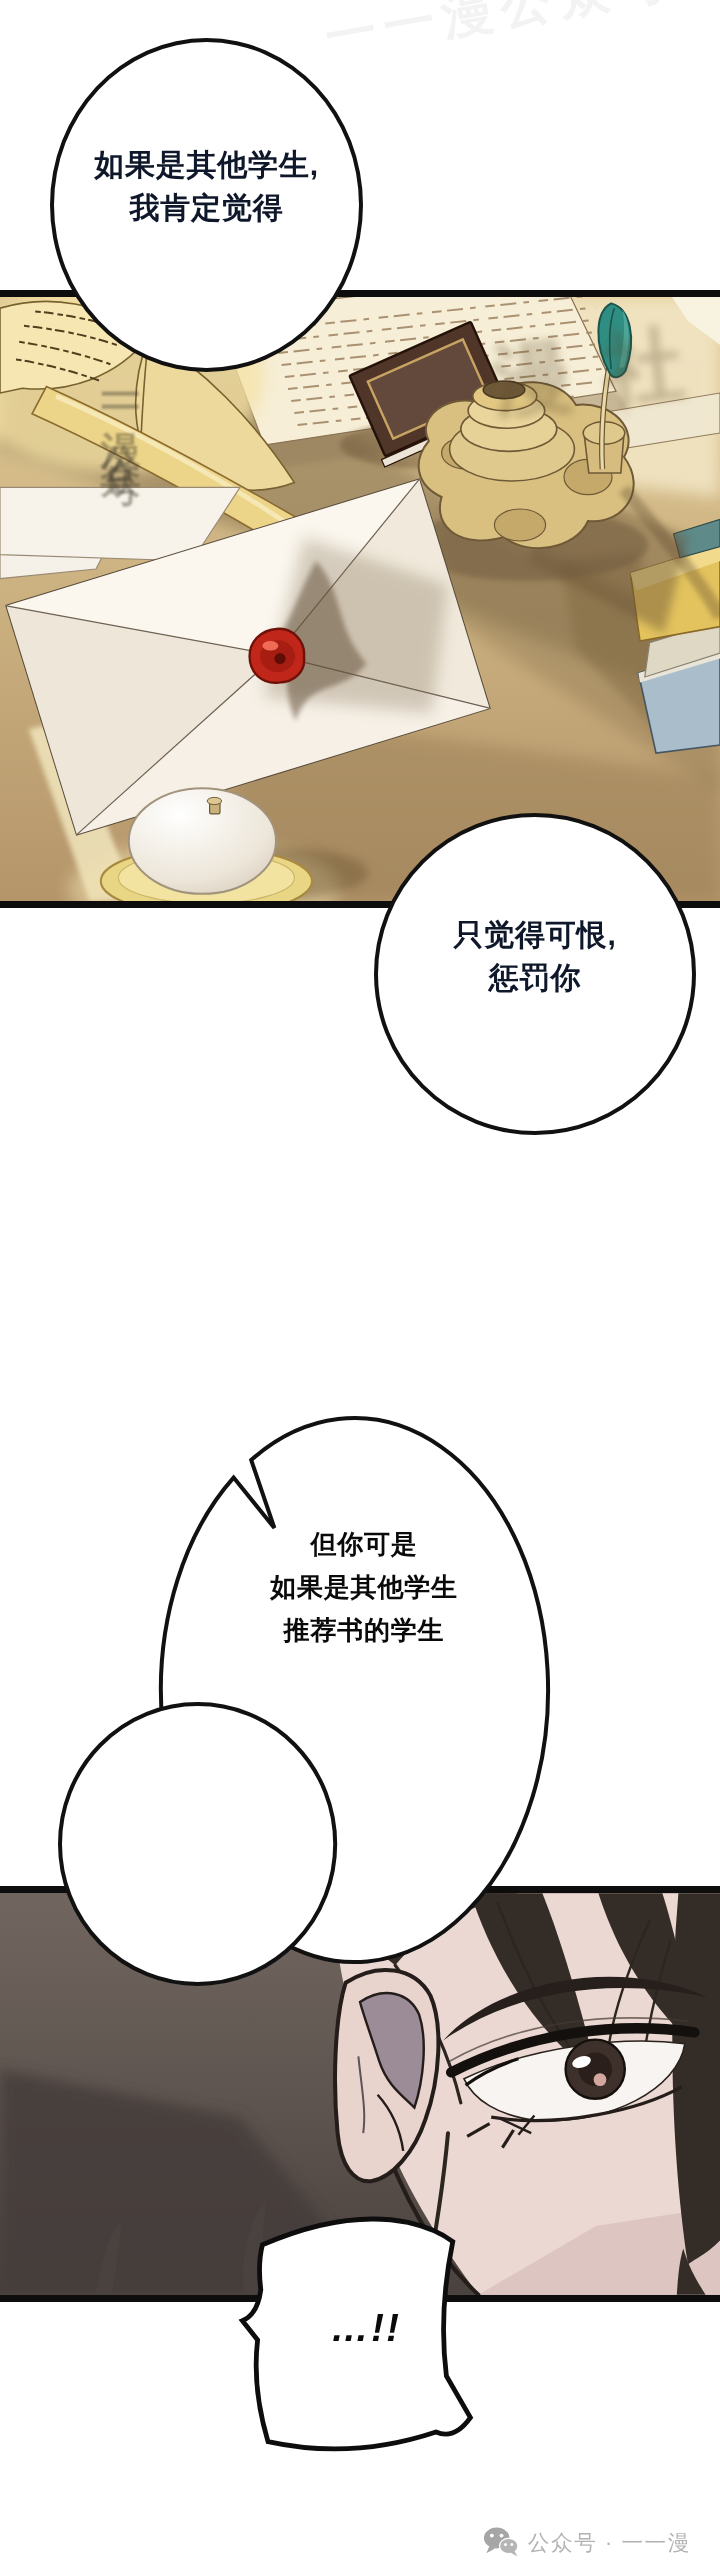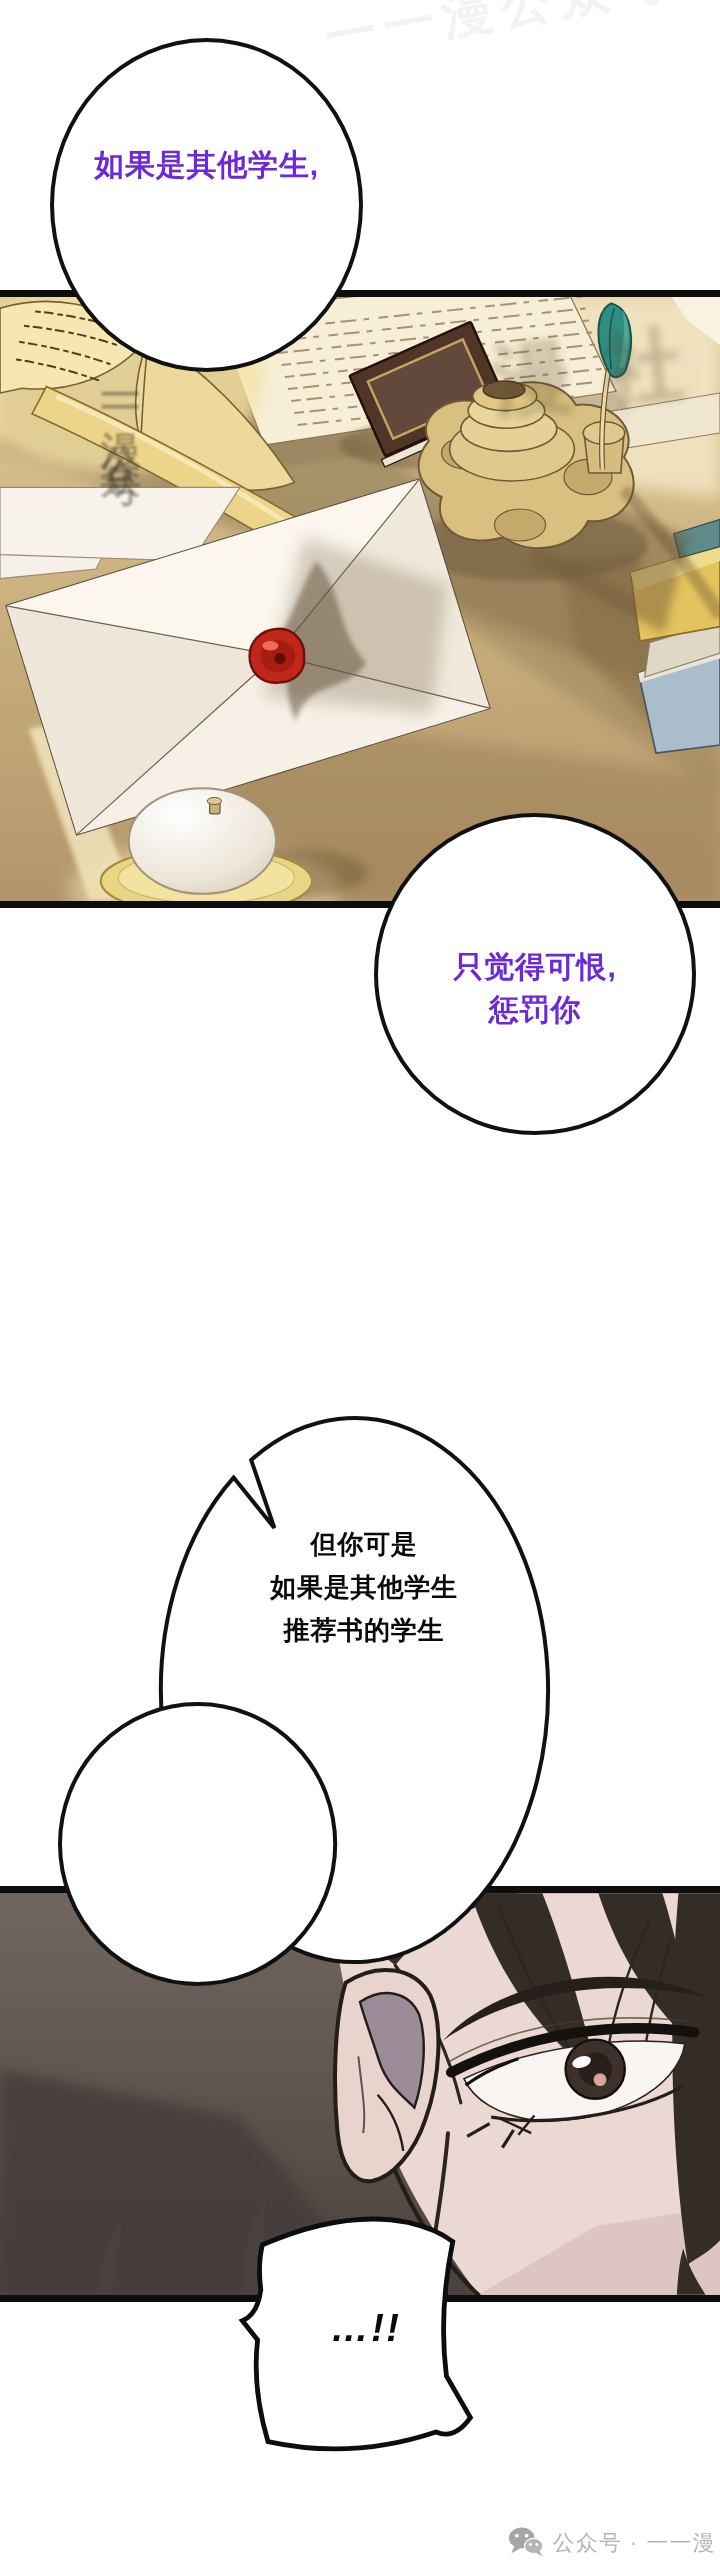"如果是其他学生," .bubble-text { color: #6d28d9 -> #0f172a }
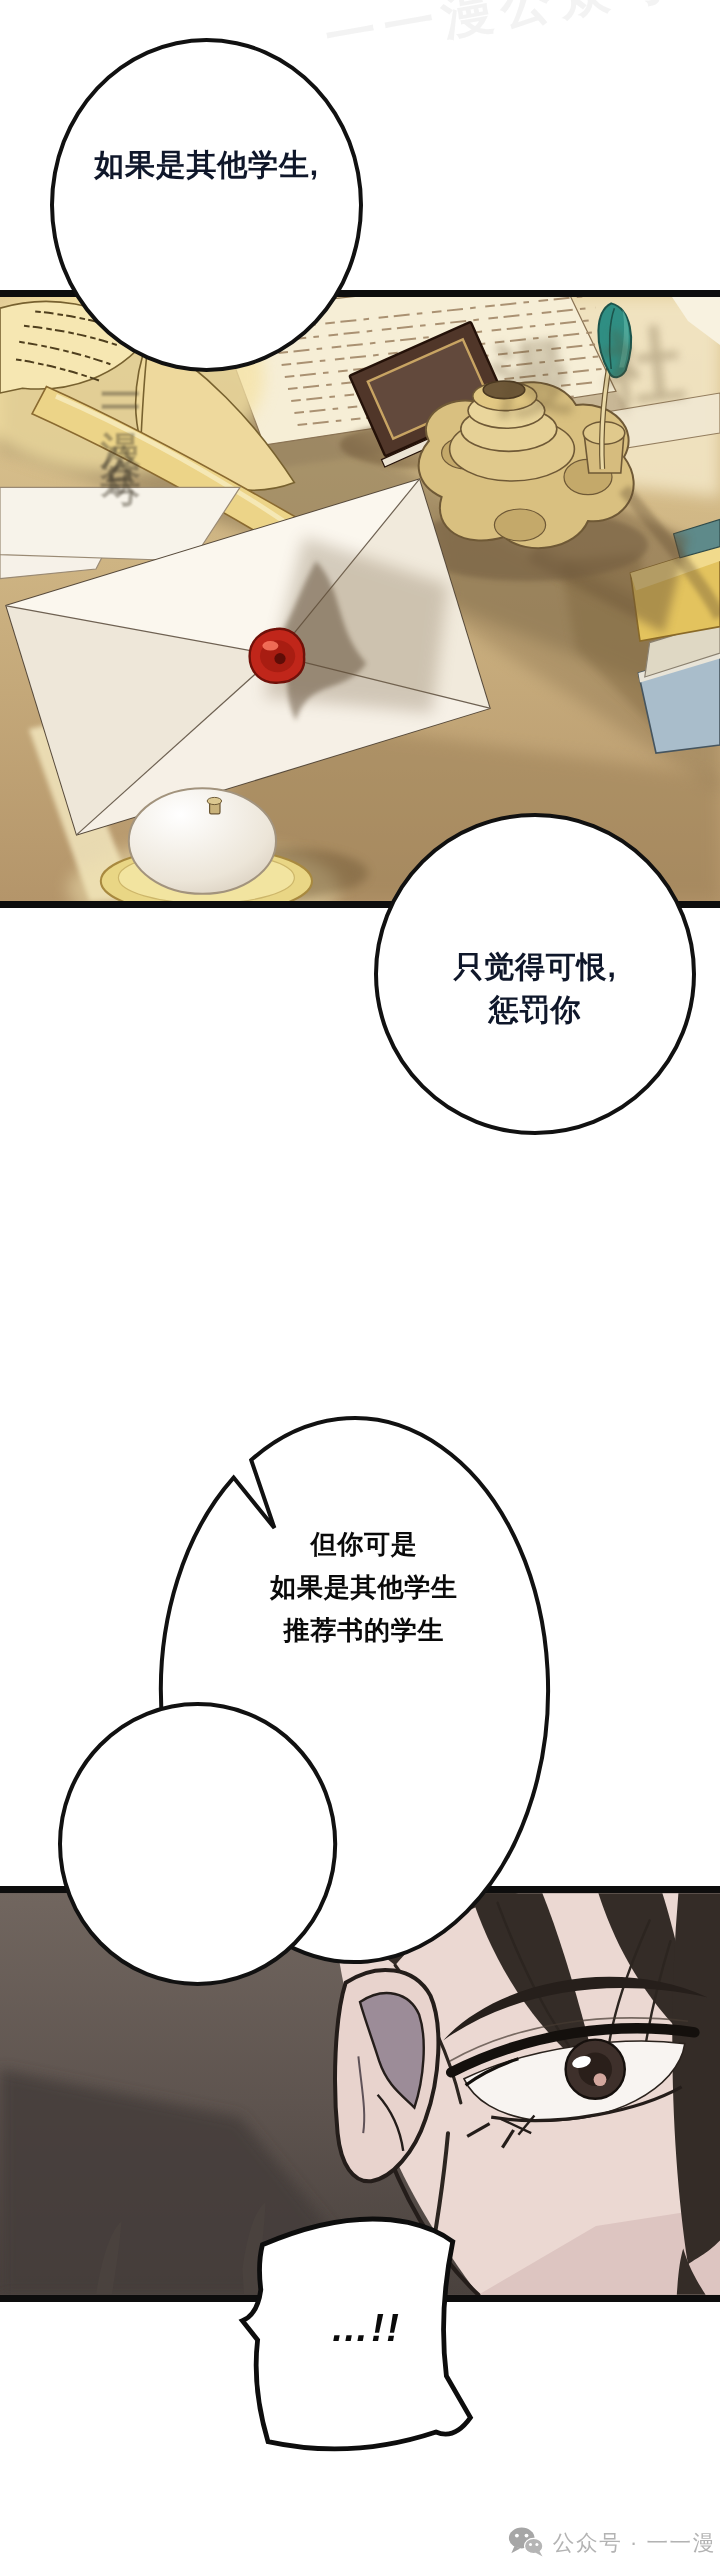"我肯定觉得" span { html: none -> <span>我肯定觉得</span> }
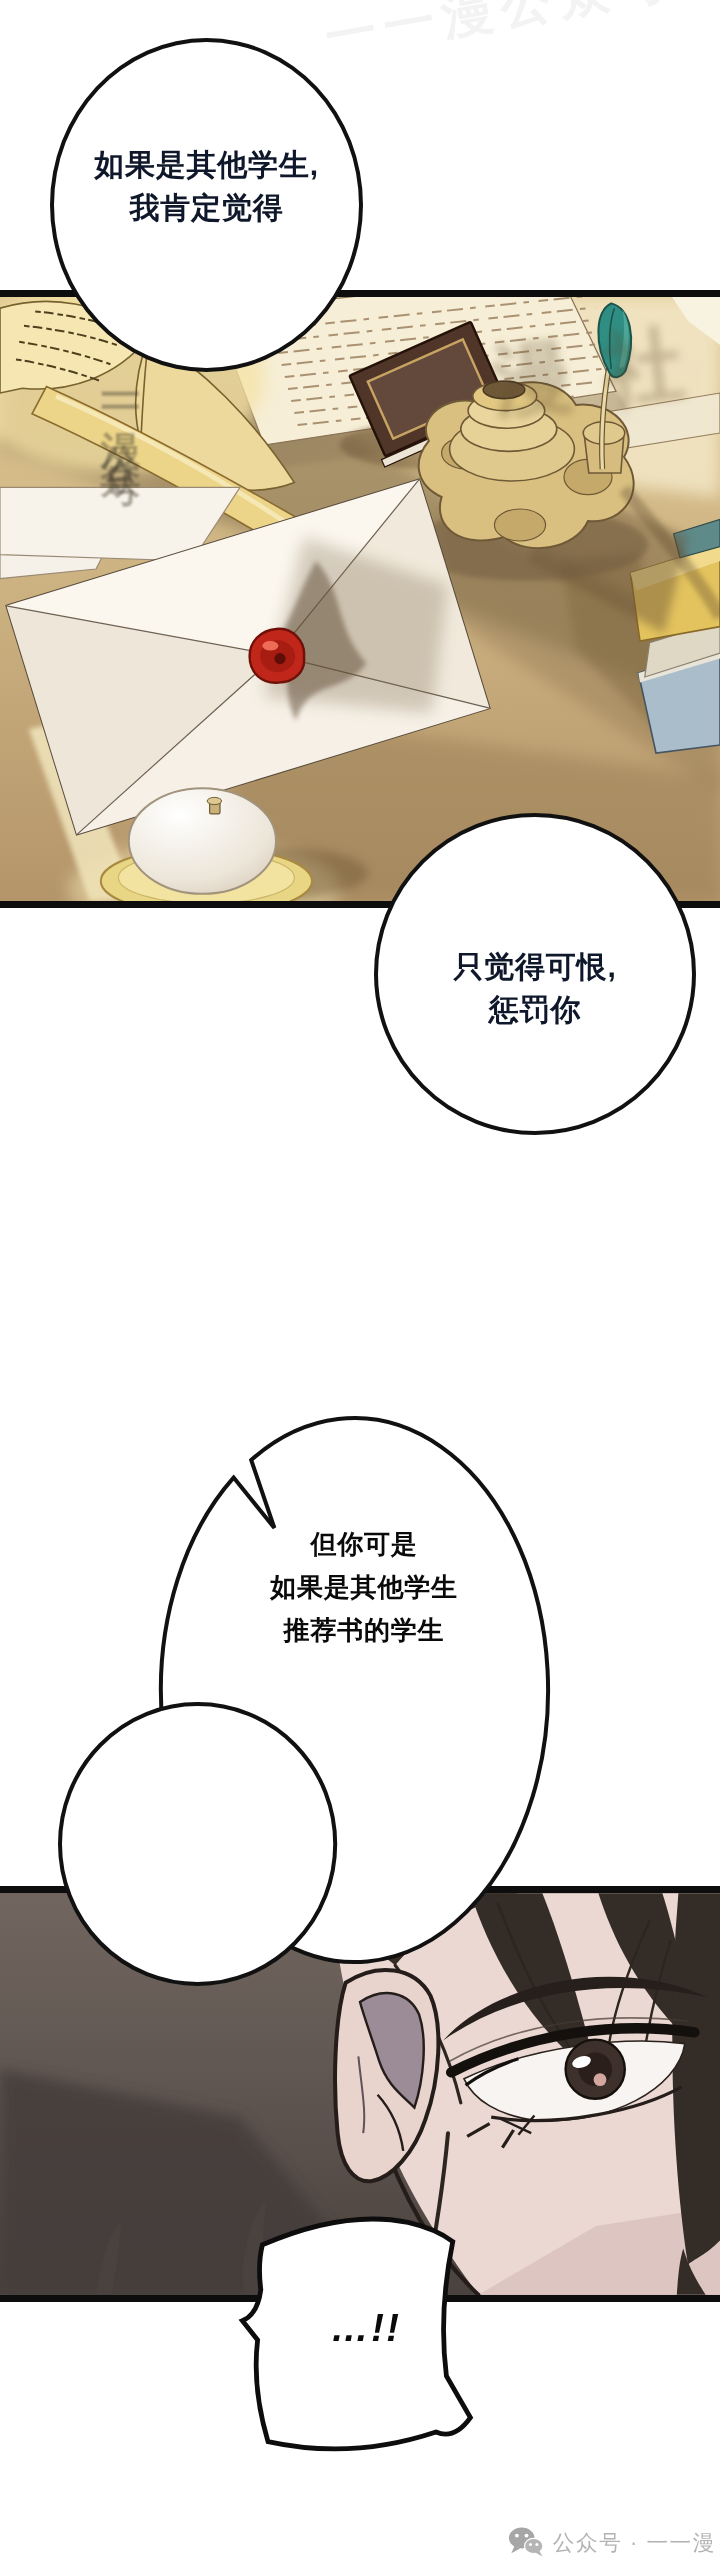"只觉得可恨," div.bubble-text { top: 128px -> 96px }
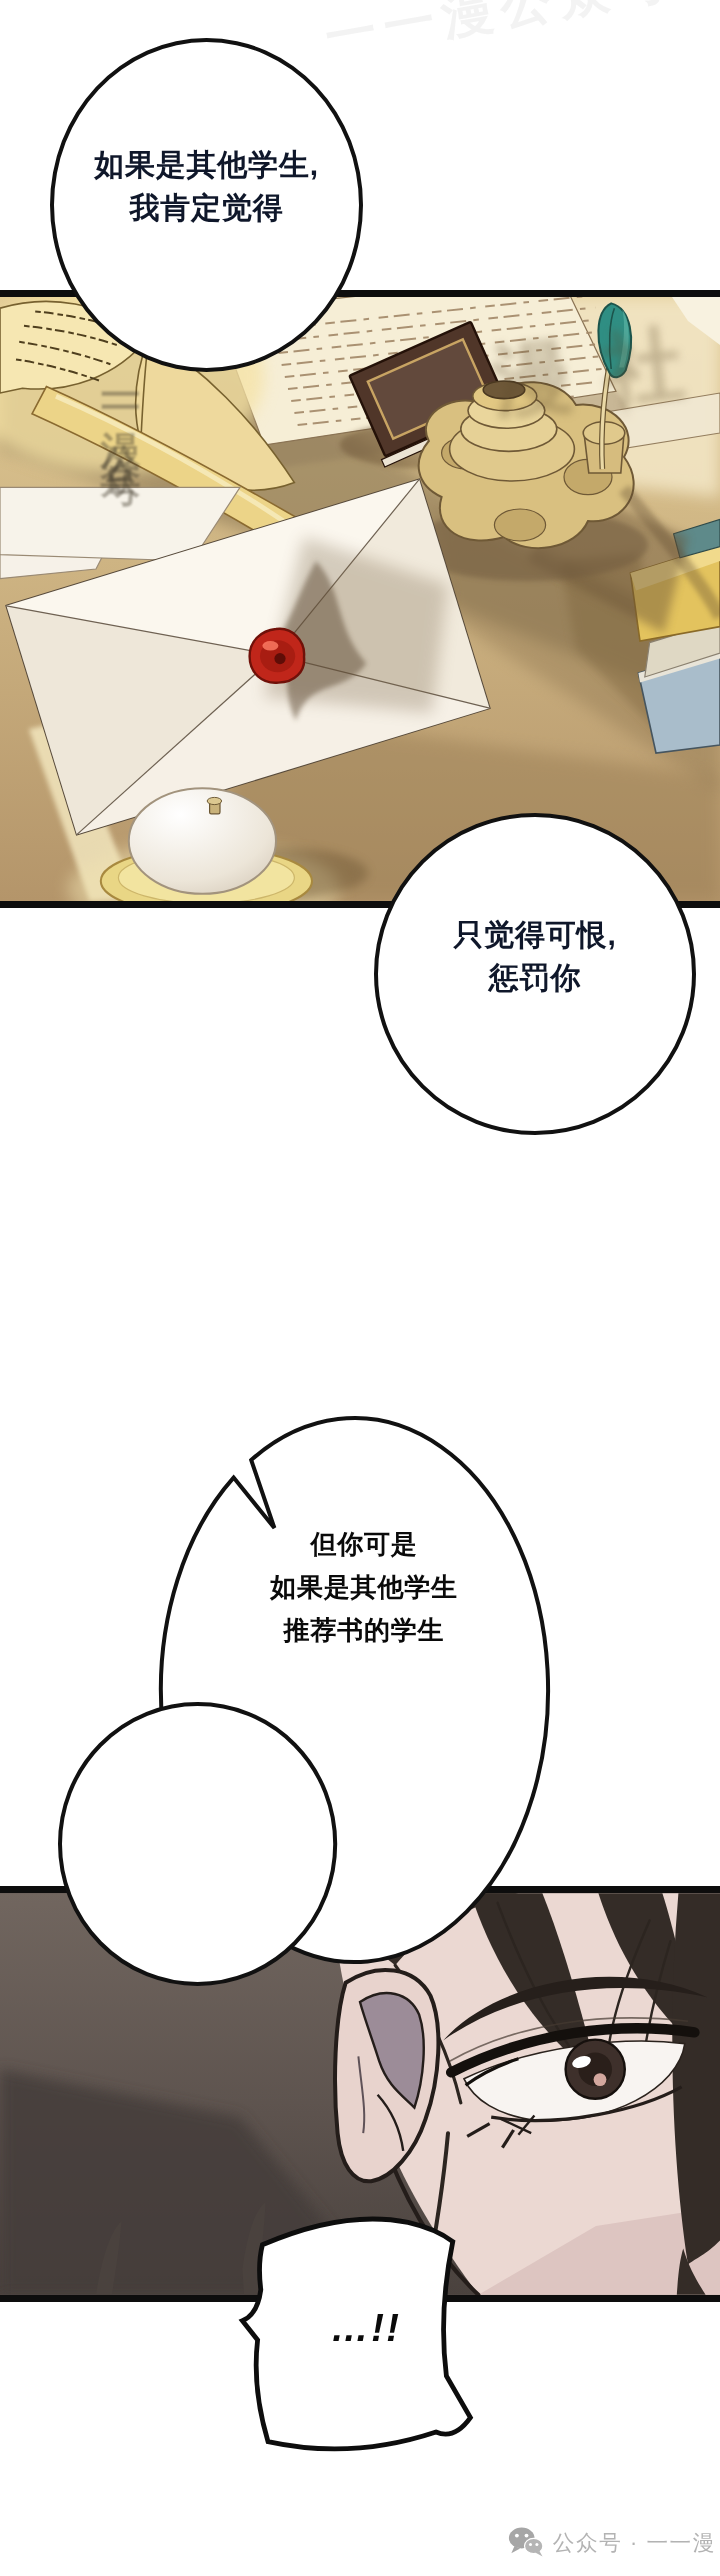"公众号 · 一一漫" .footer-wm { right: 4px -> 29px }
